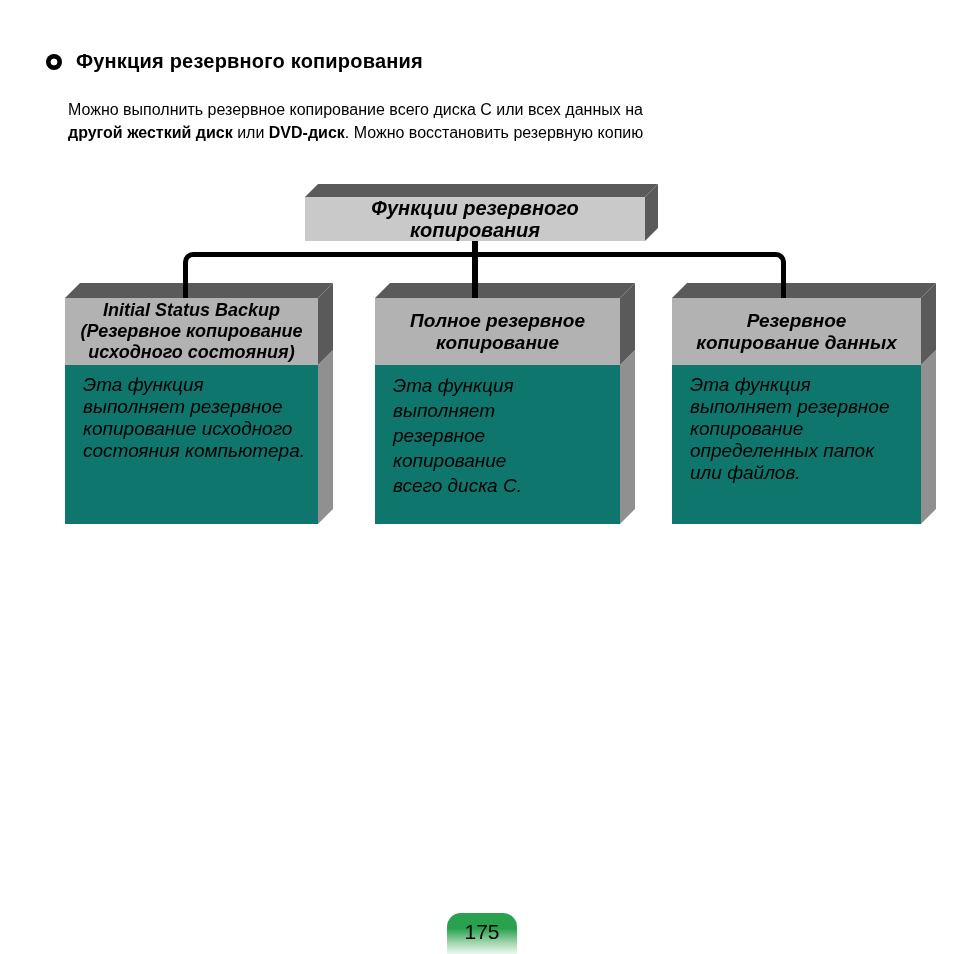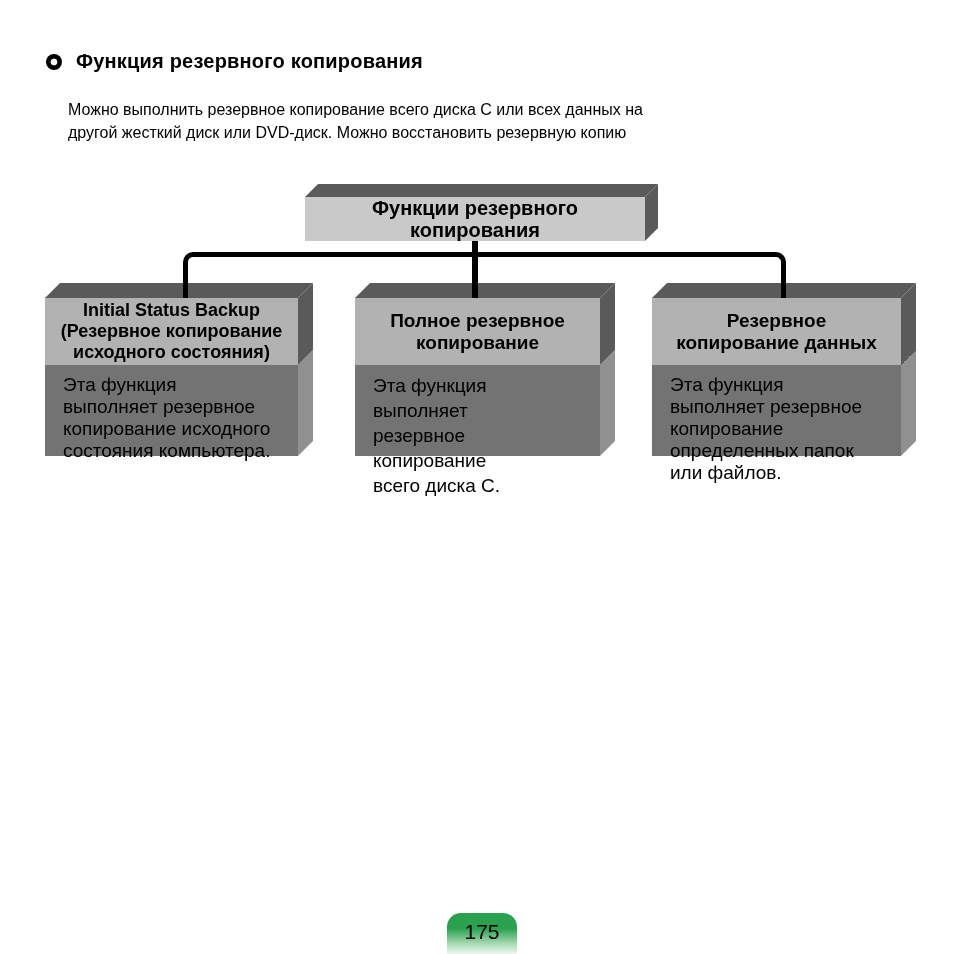"другой жесткий диск" .intro b { font-weight: normal -> bold }
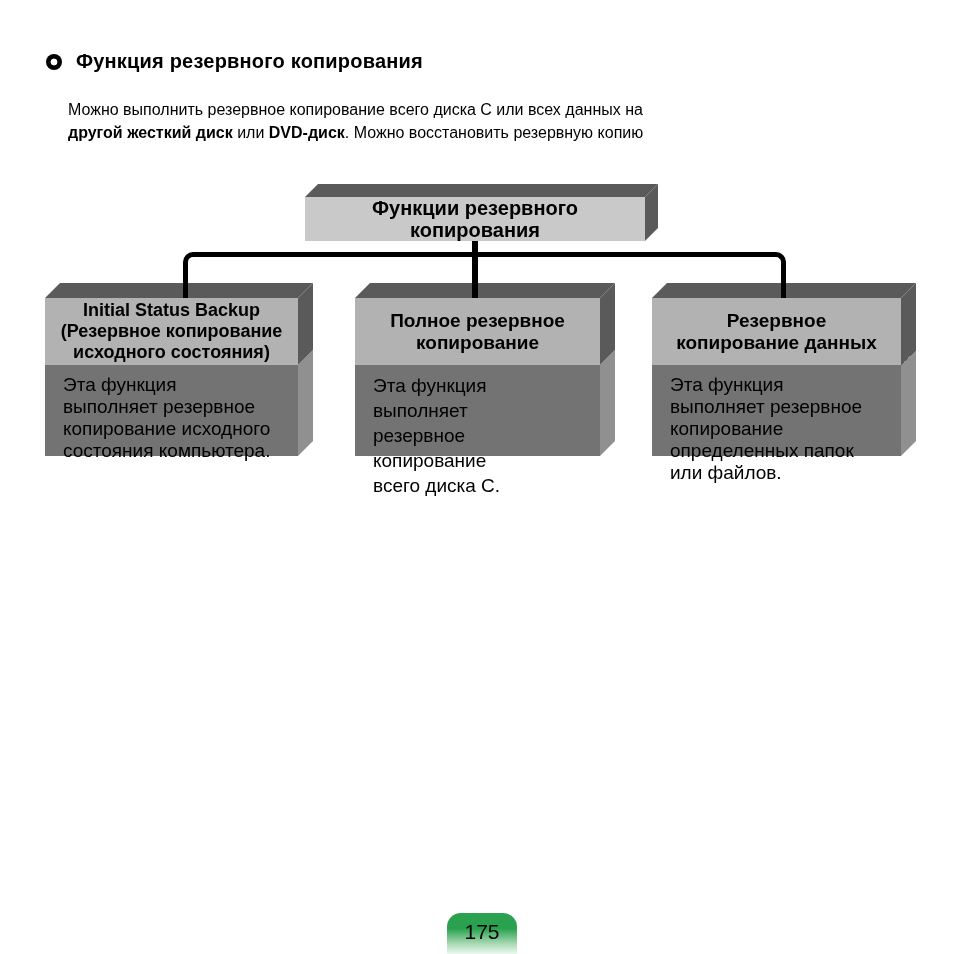"Функции резервного" .box3d { font-style: none -> italic }
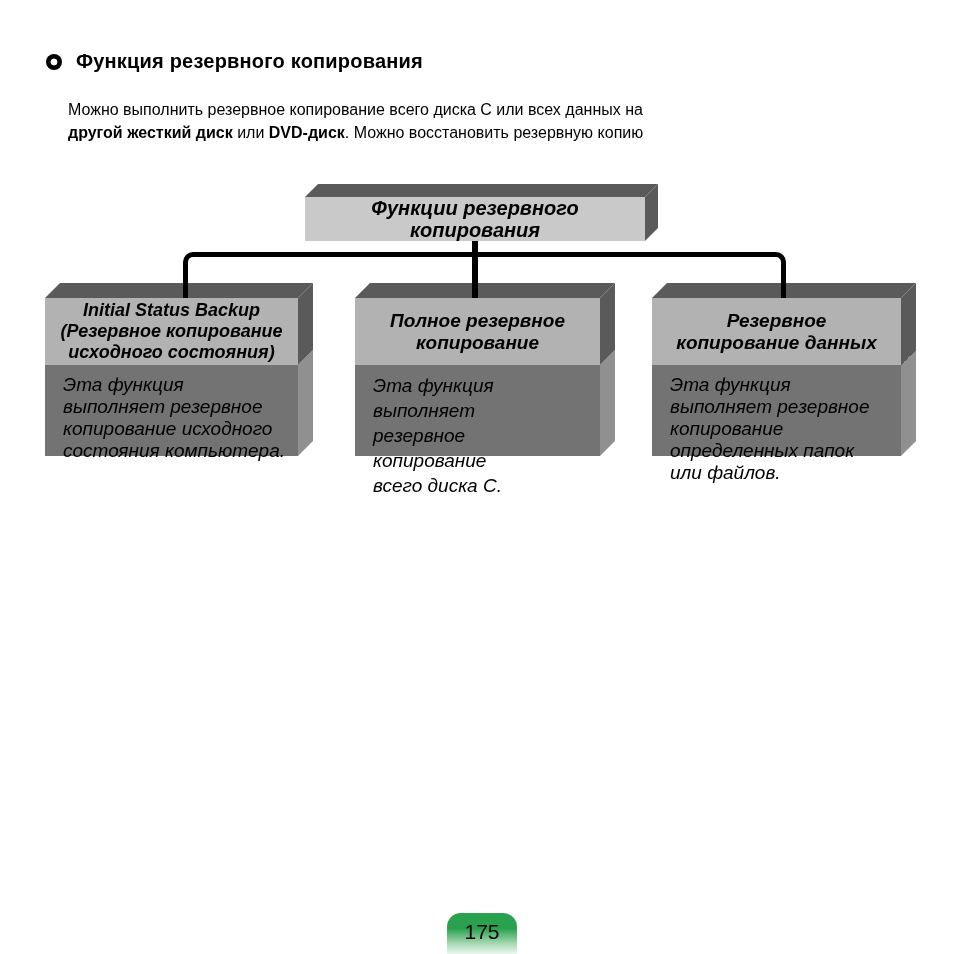"Initial Status Backup" .node { background: #737373 -> #0f766e; height: 158px -> 226px; margin-left: none -> 20px }
